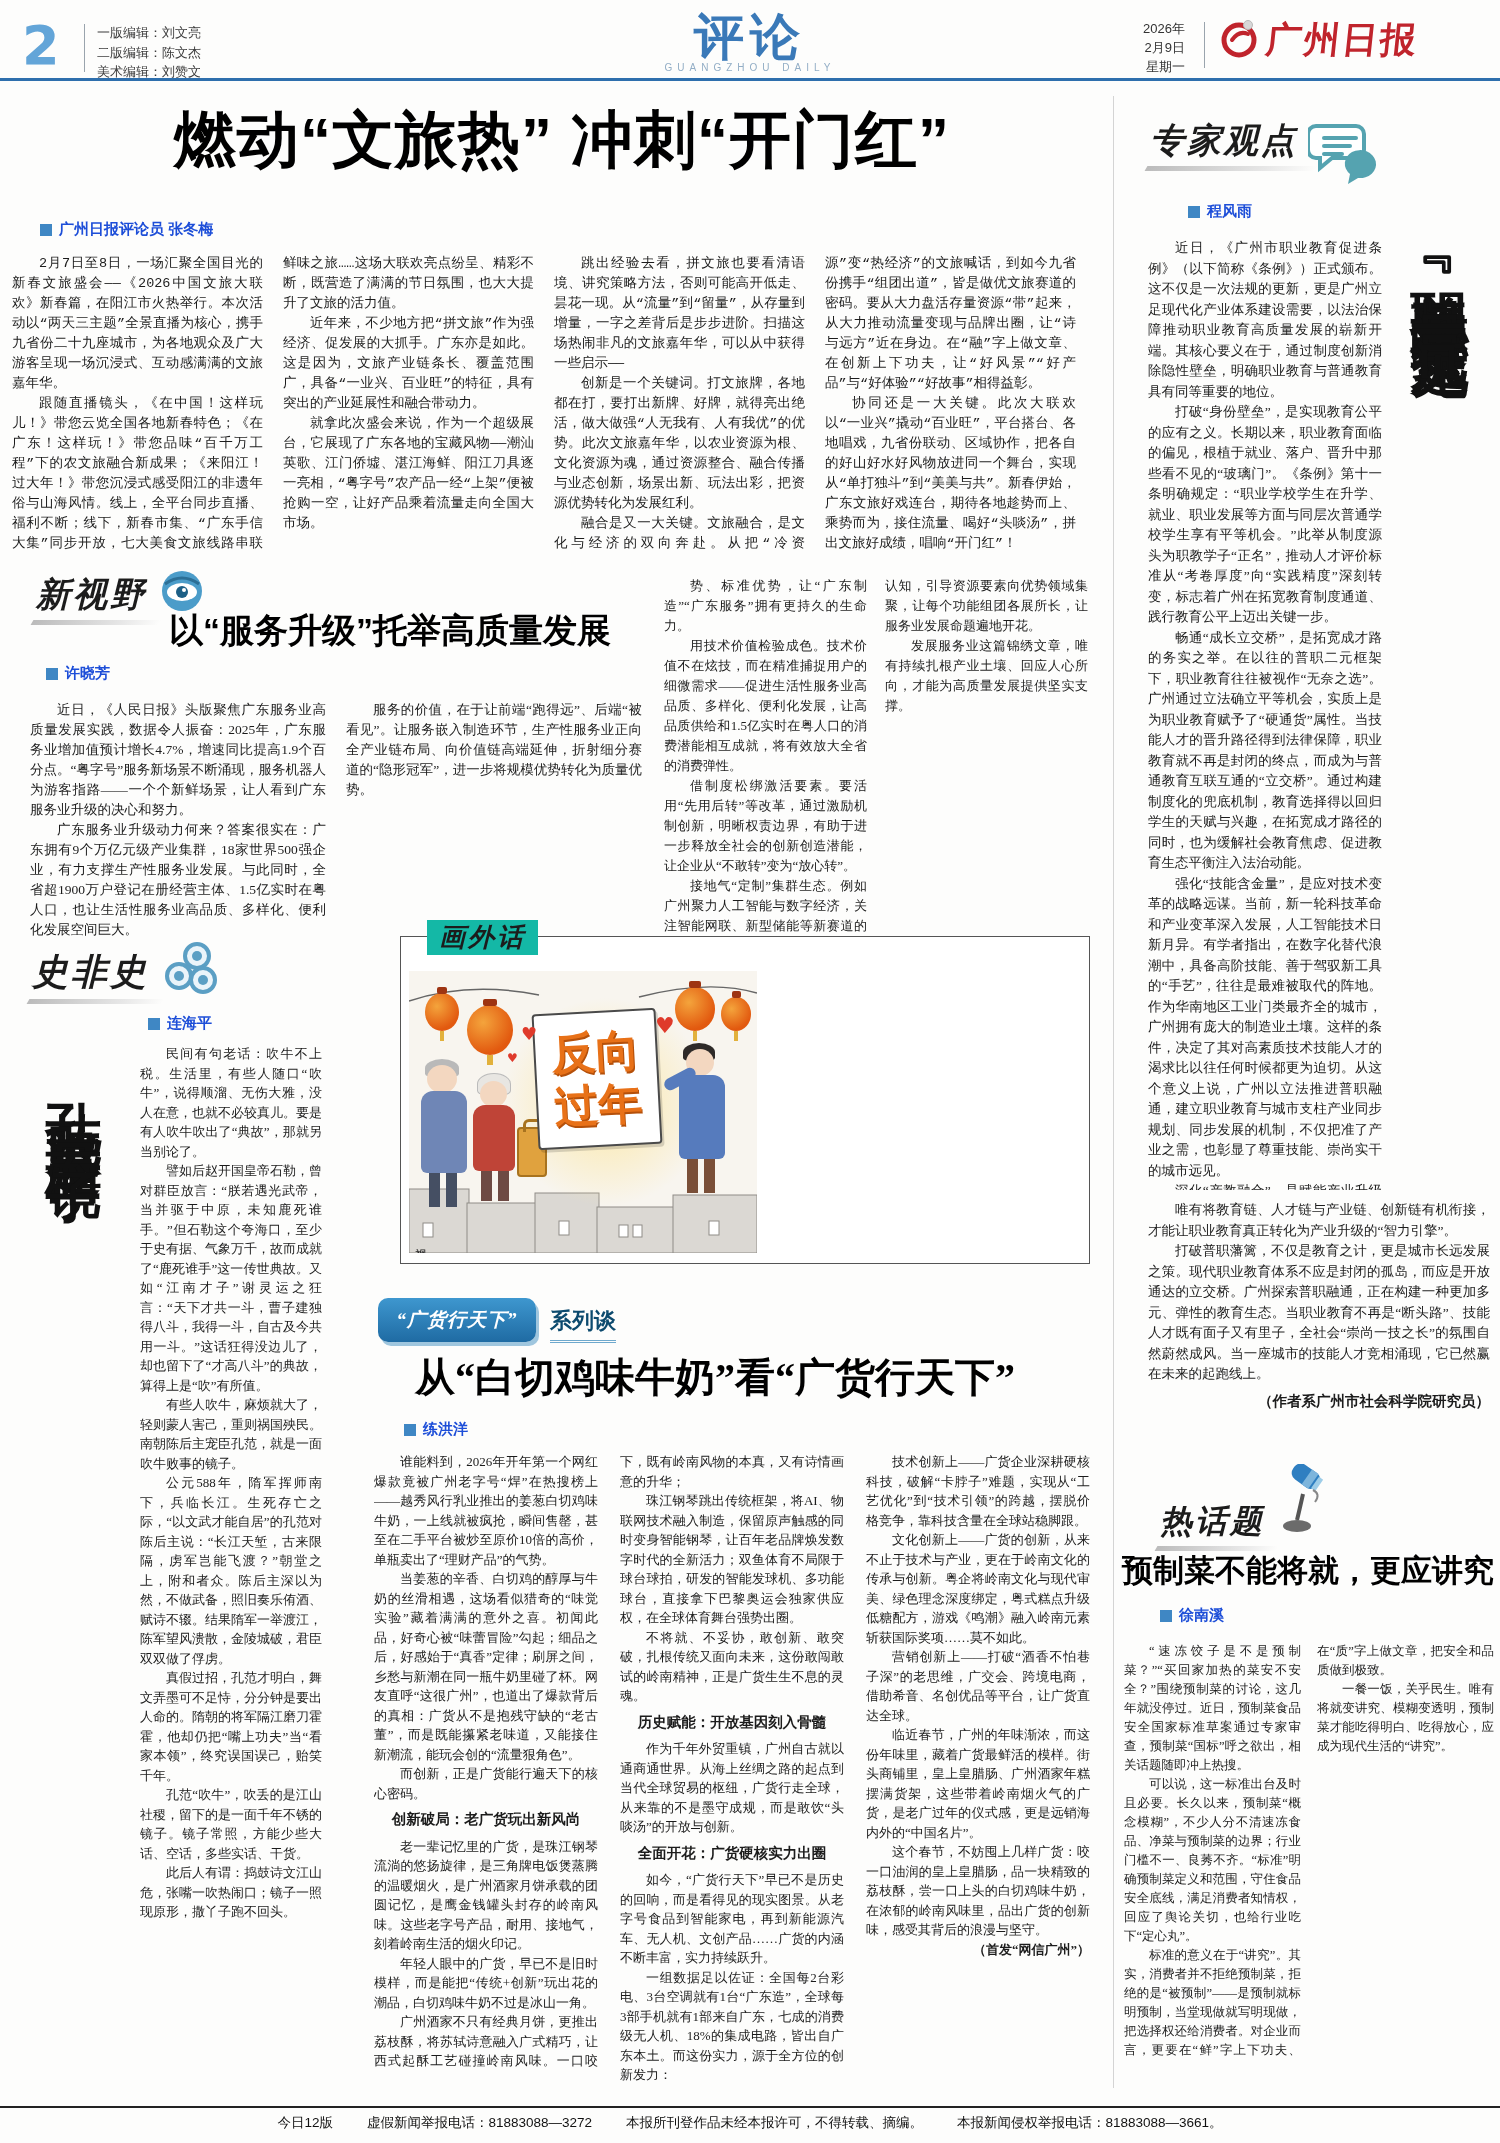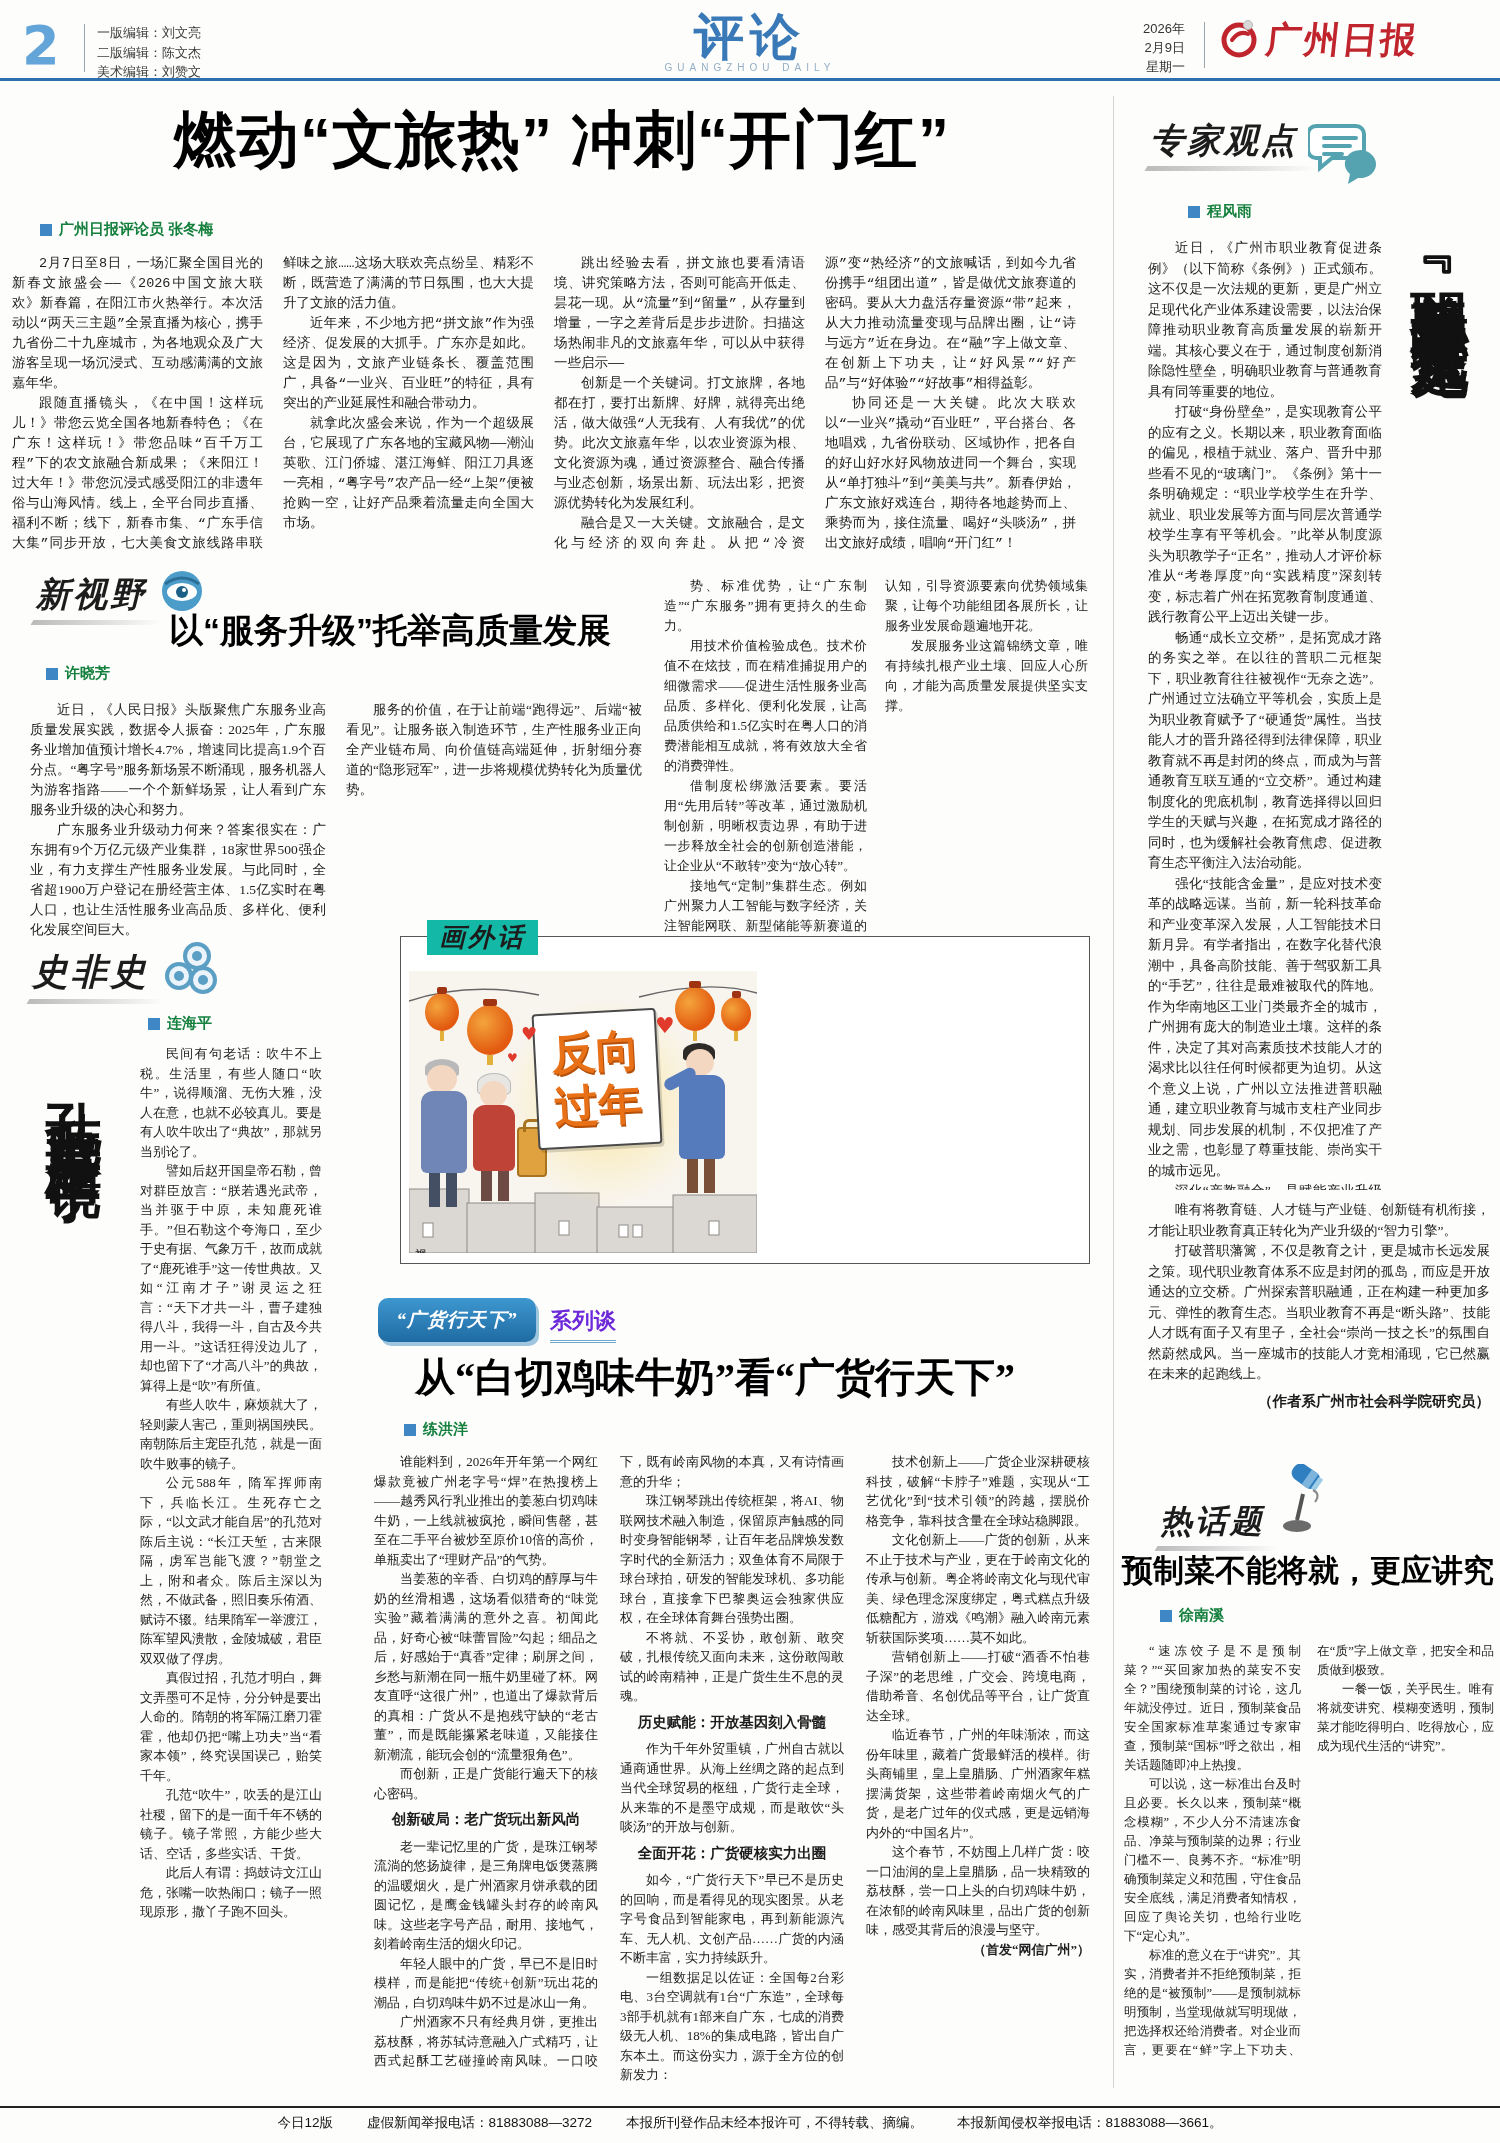"程风雨" .byline { color: #15803d -> #1d4ed8 }
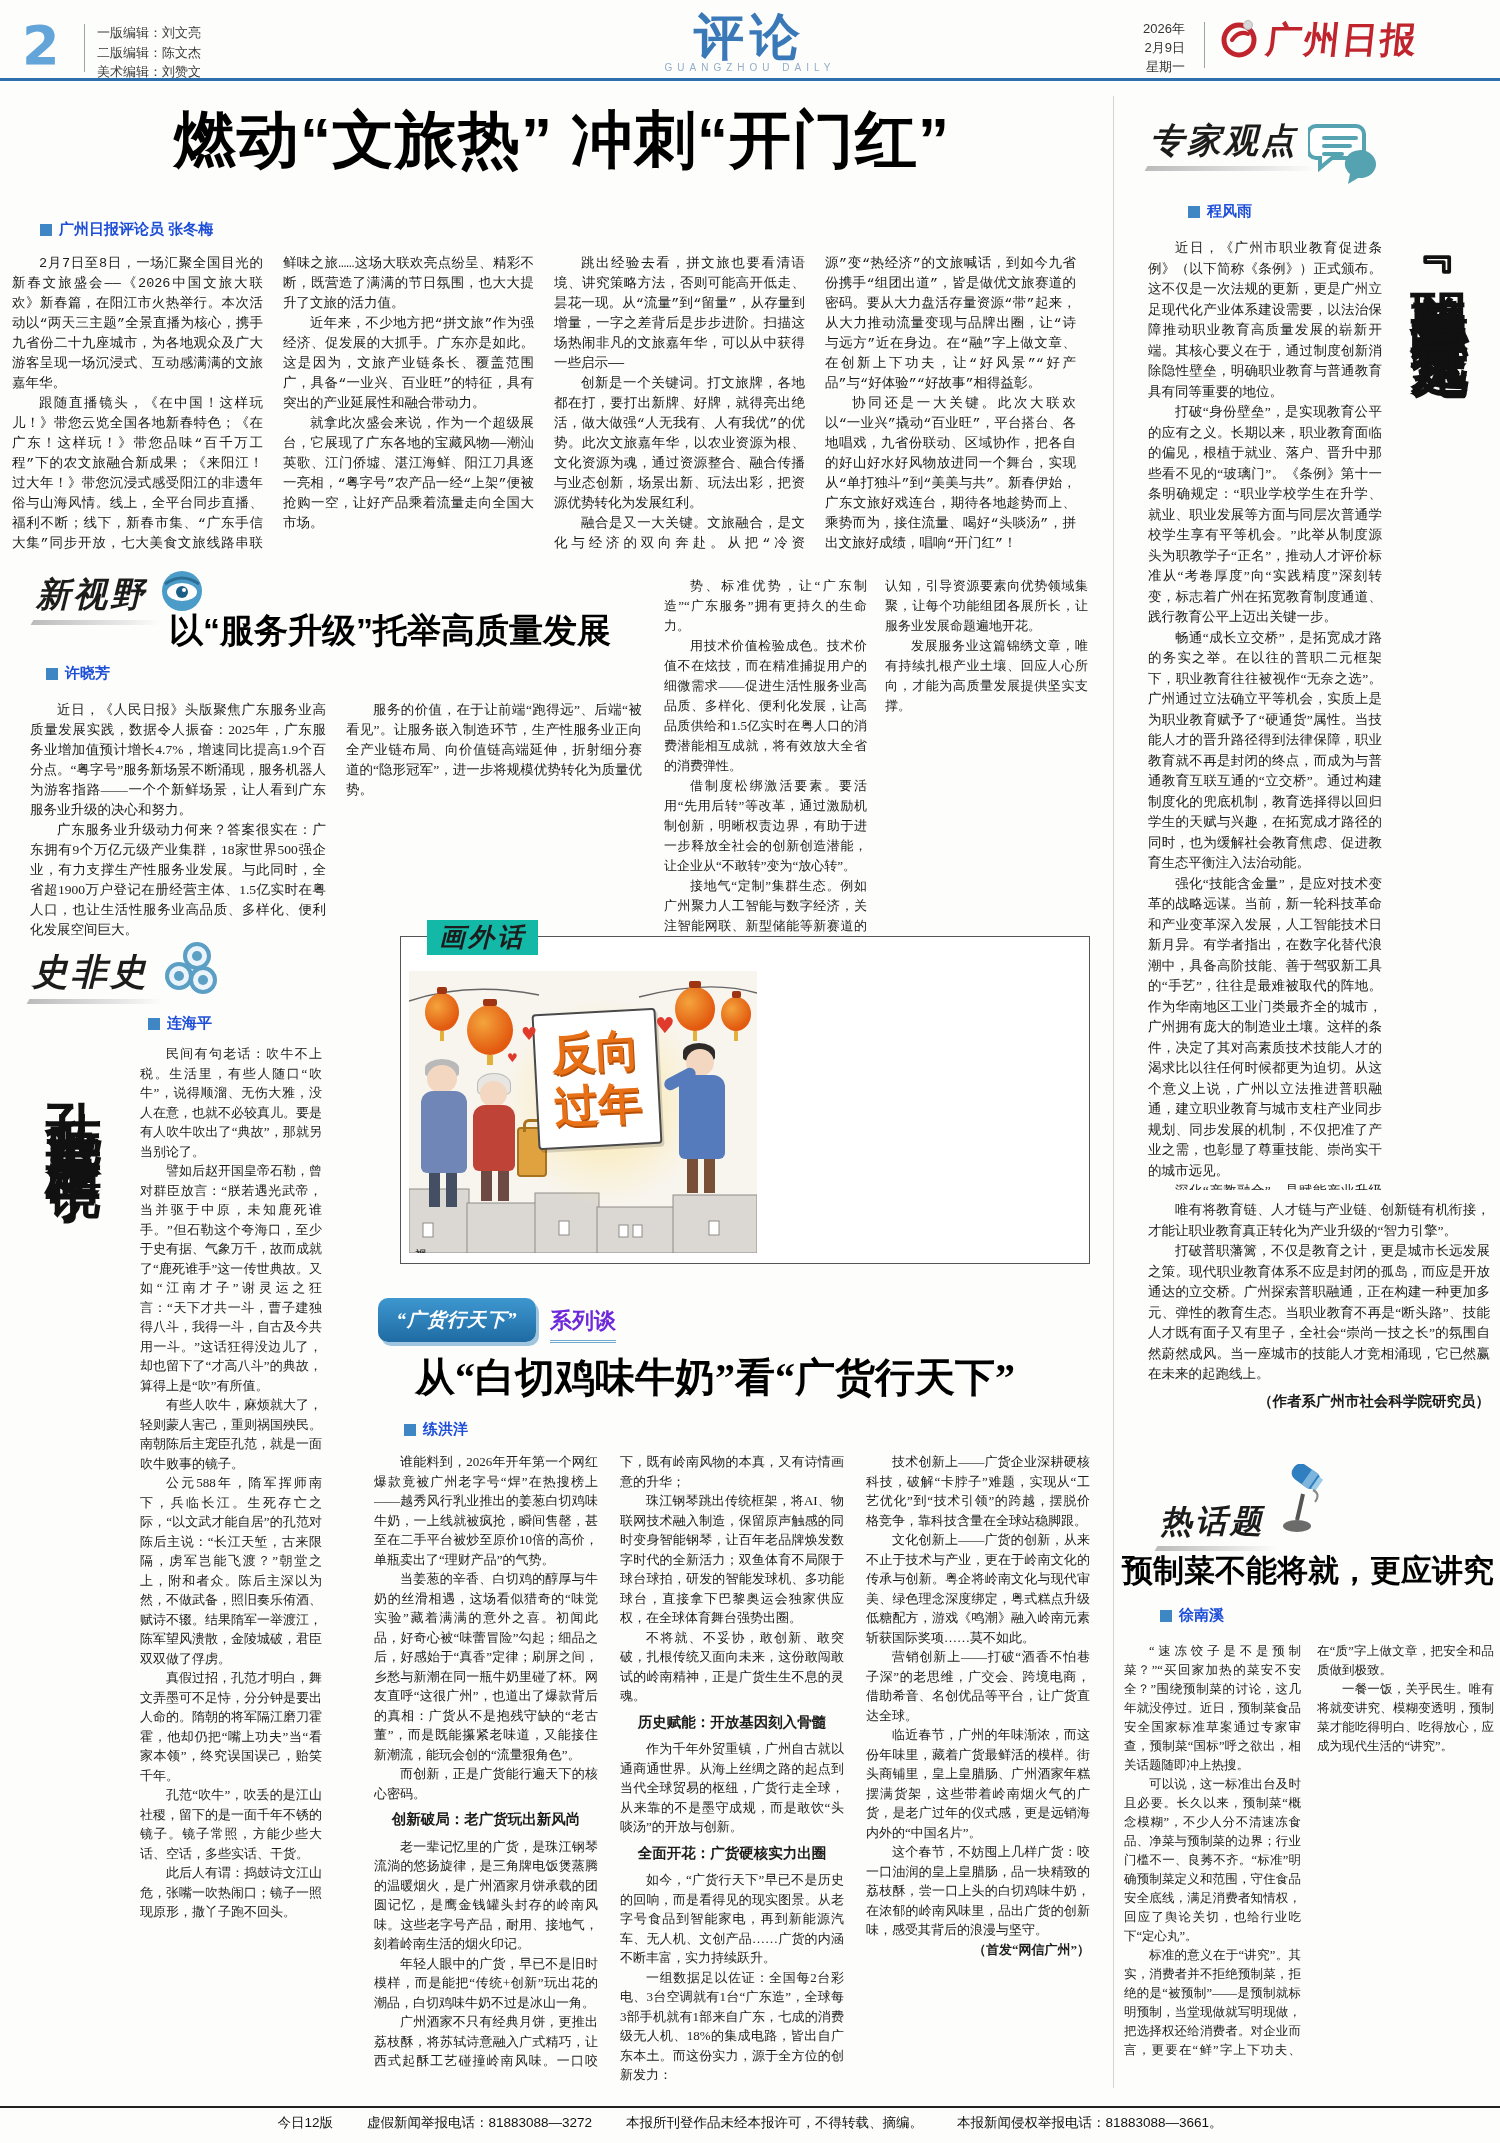"系列谈" .gh-series { color: #6d28d9 -> #0c4a6e }
